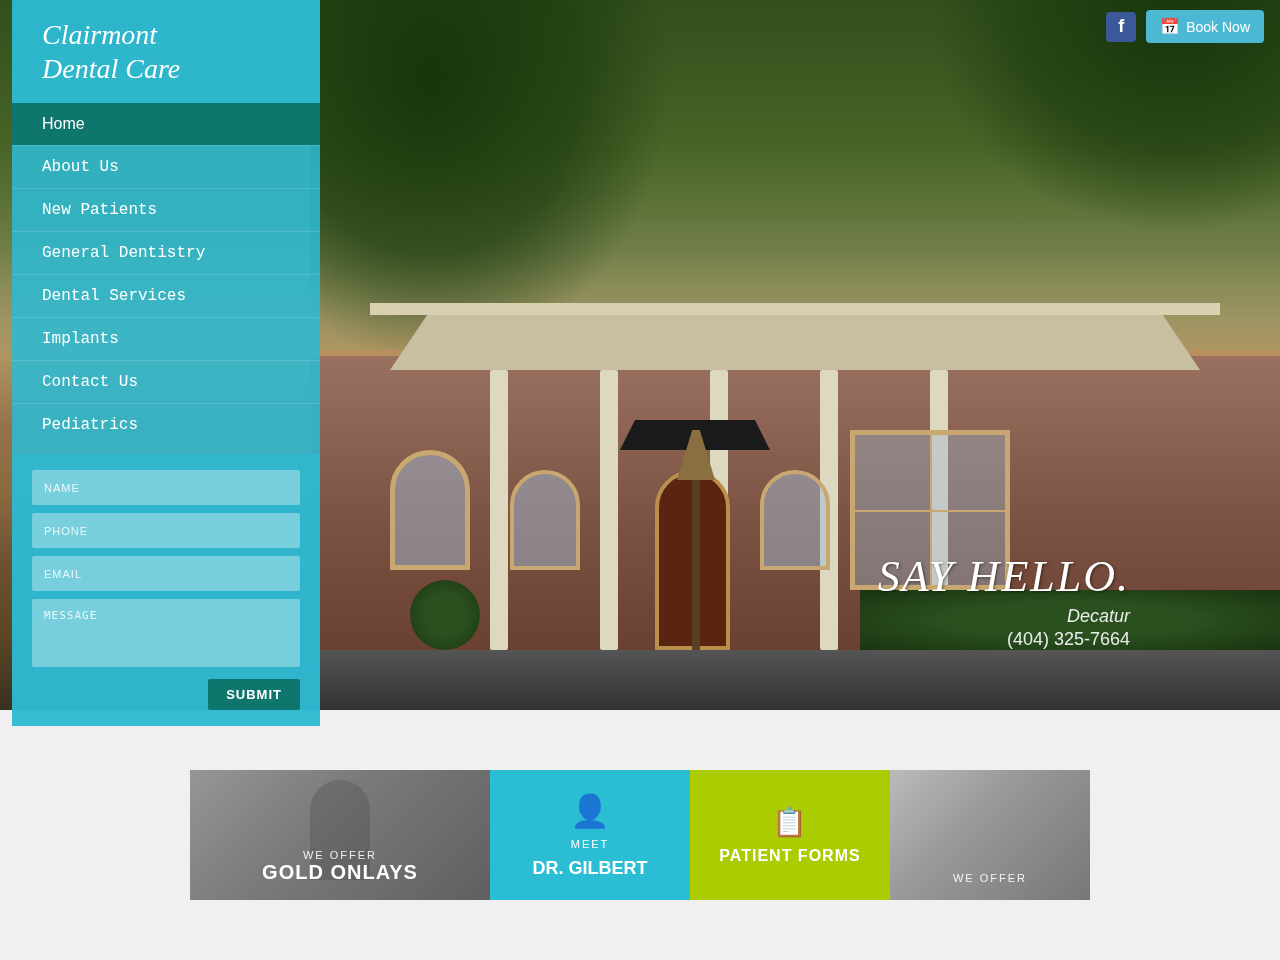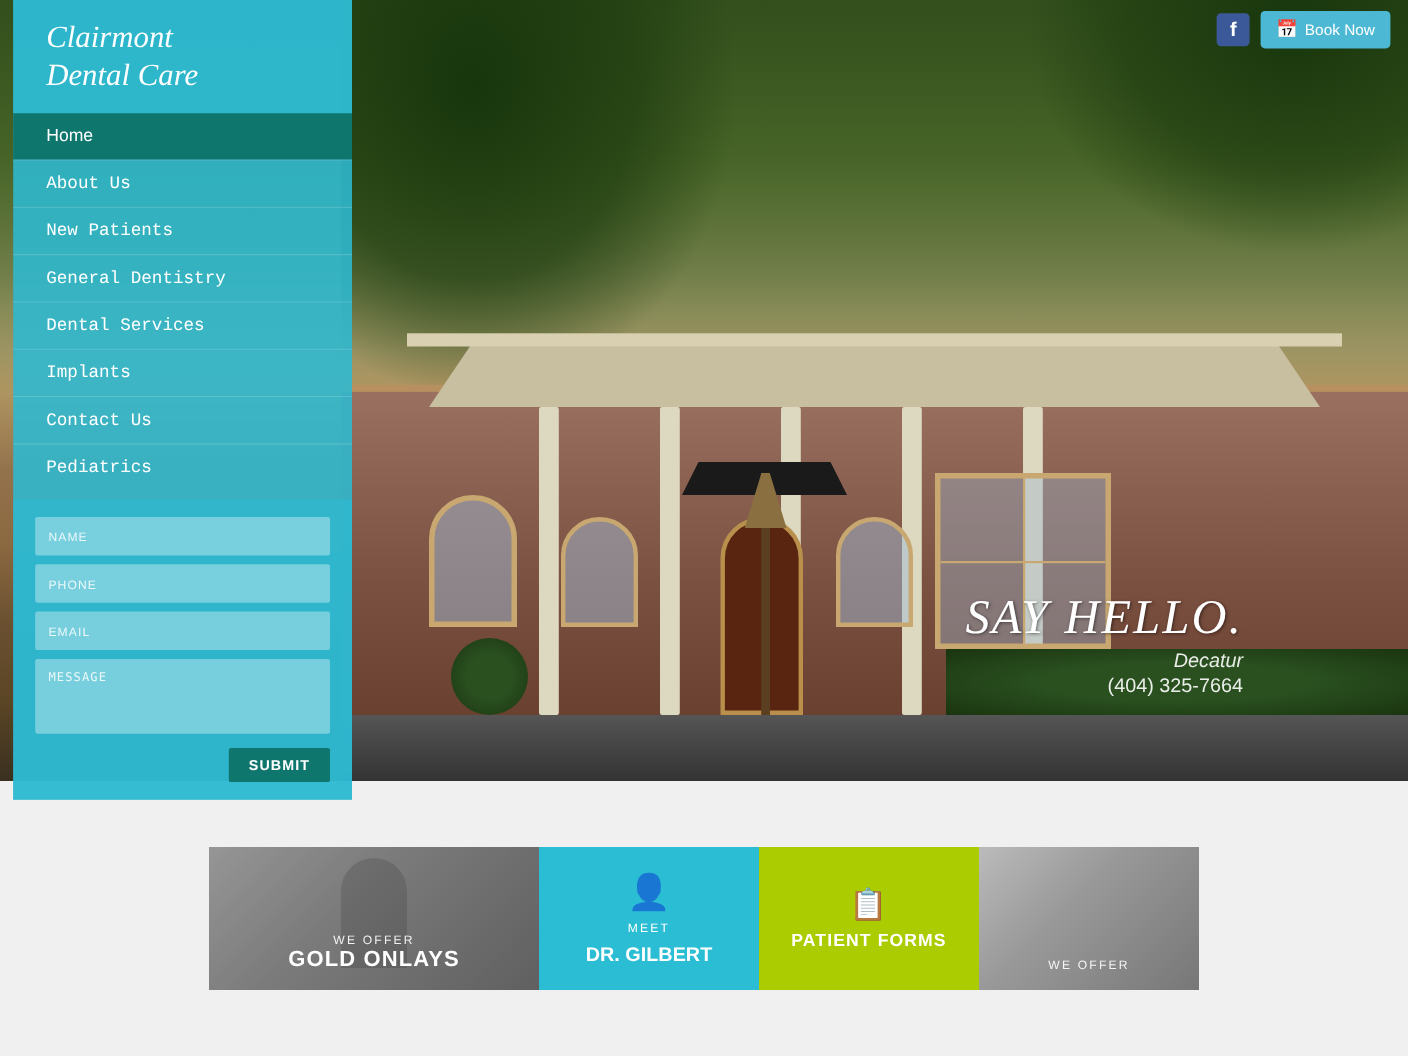"SAY HELLO." .hero-text { bottom: 76px -> 60px }
